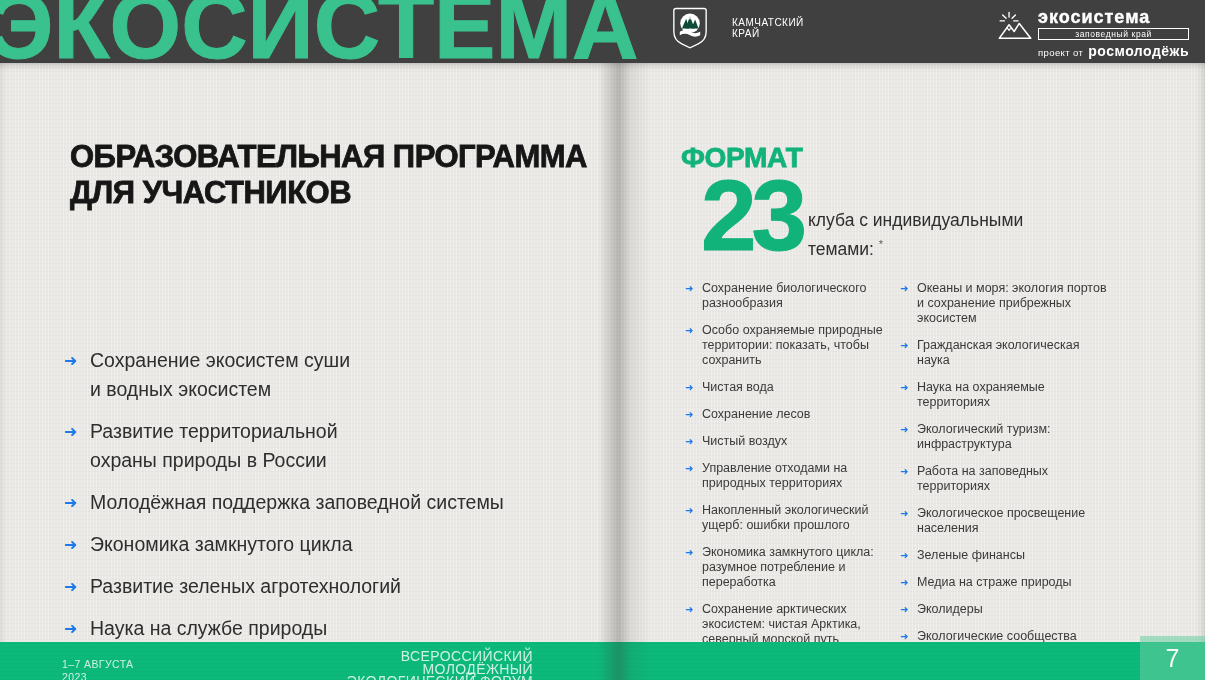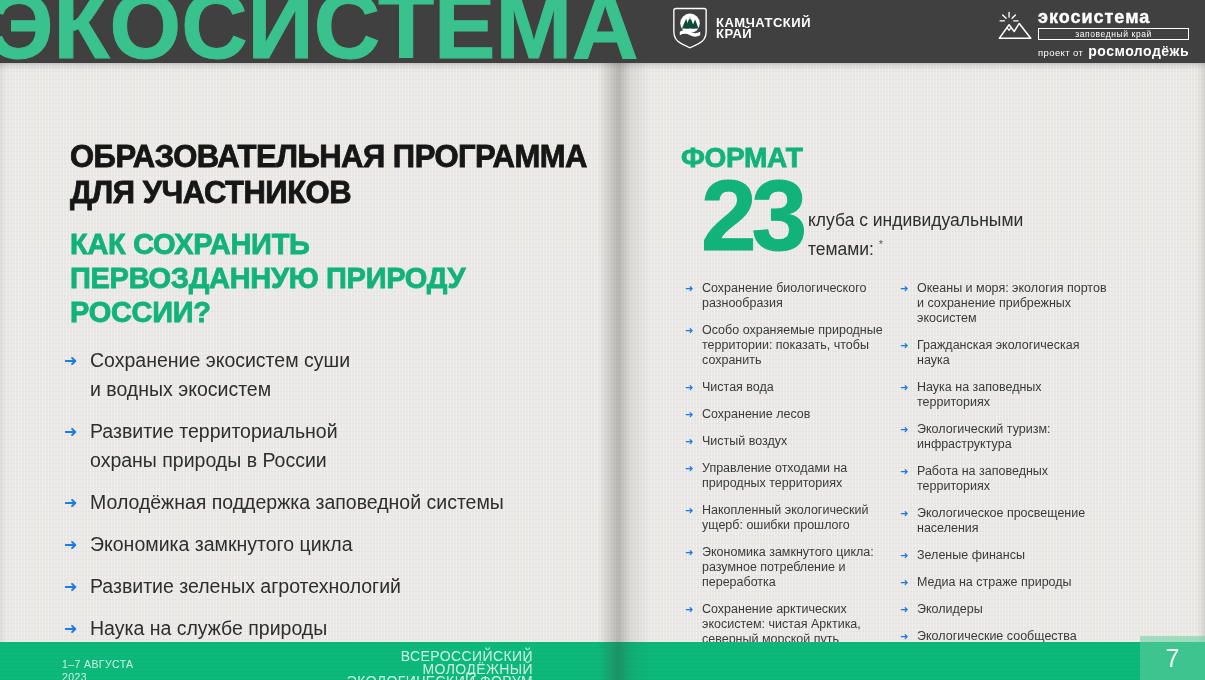"КАМЧАТСКИЙ" .kam-label { font-size: 13px -> 10px; font-weight: 700 -> 400; margin-left: none -> 16px }
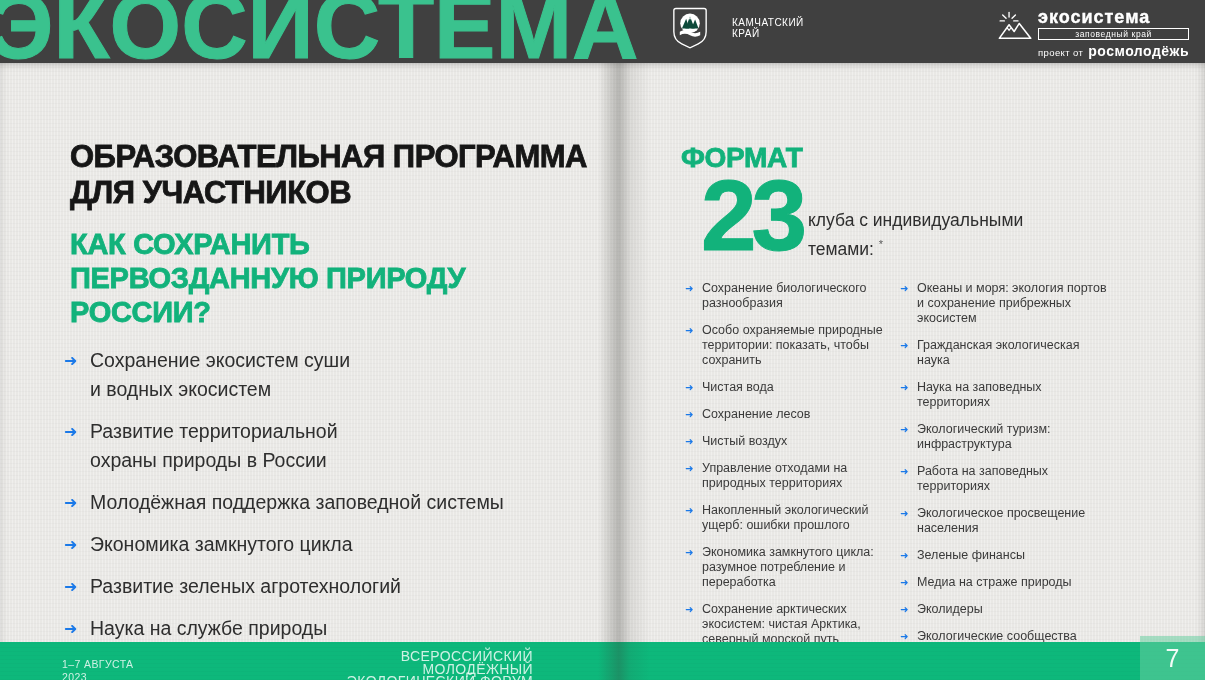"КАК СОХРАНИТЬ" div.lp-subtitle { html: <div>КАК СОХРАНИТЬ ПЕРВОЗДАННУЮ ПРИРОДУ РОССИИ?</div> -> none }
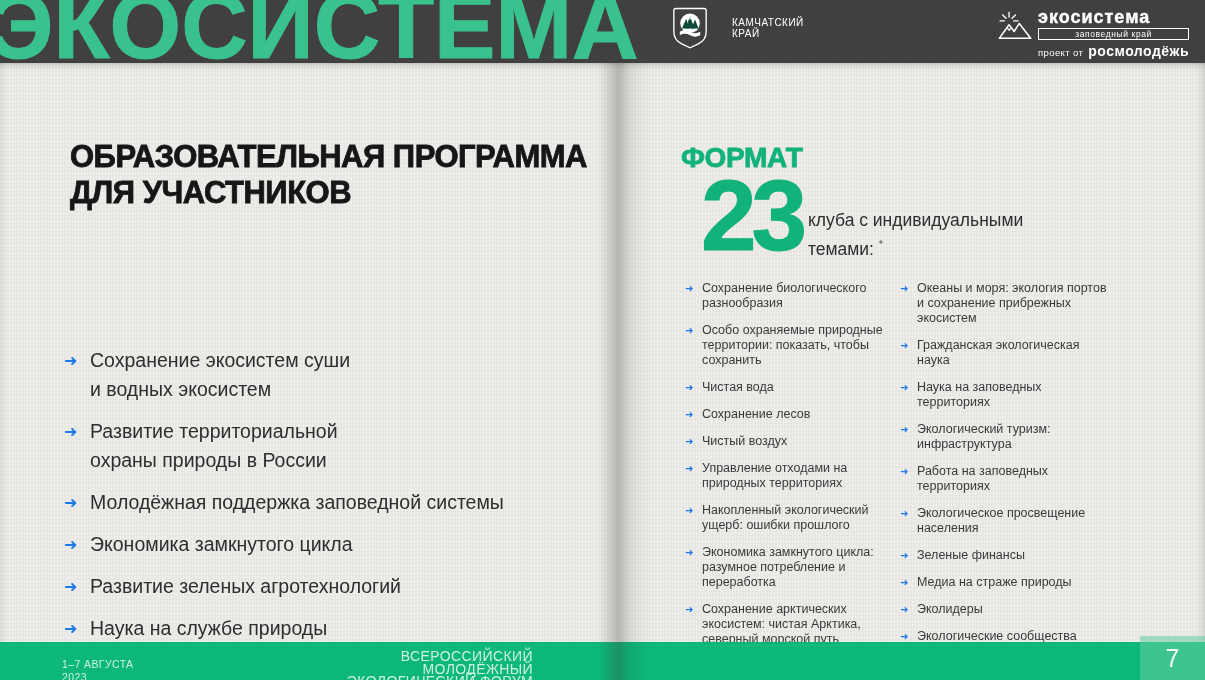"Наука на заповедных территориях" span.txt { text: заповедных -> охраняемые }
